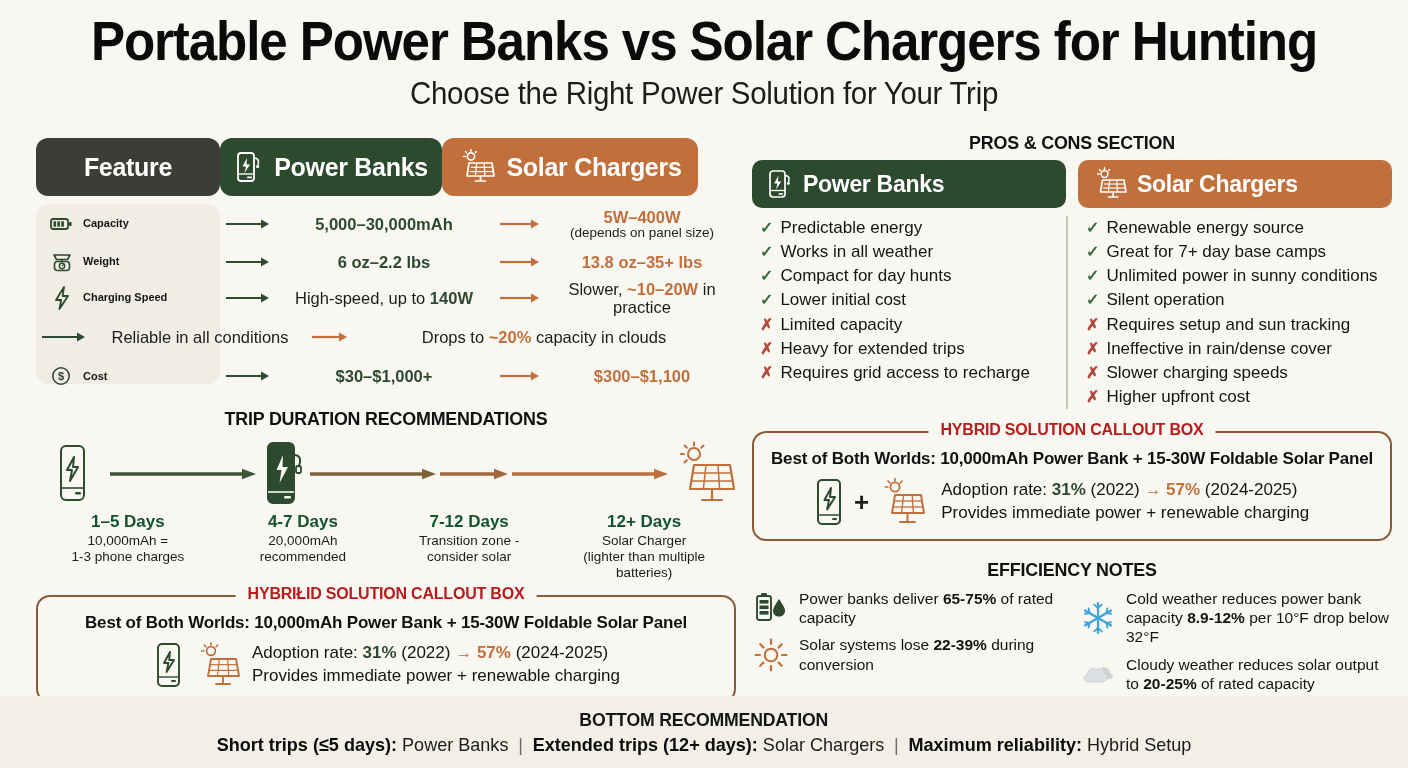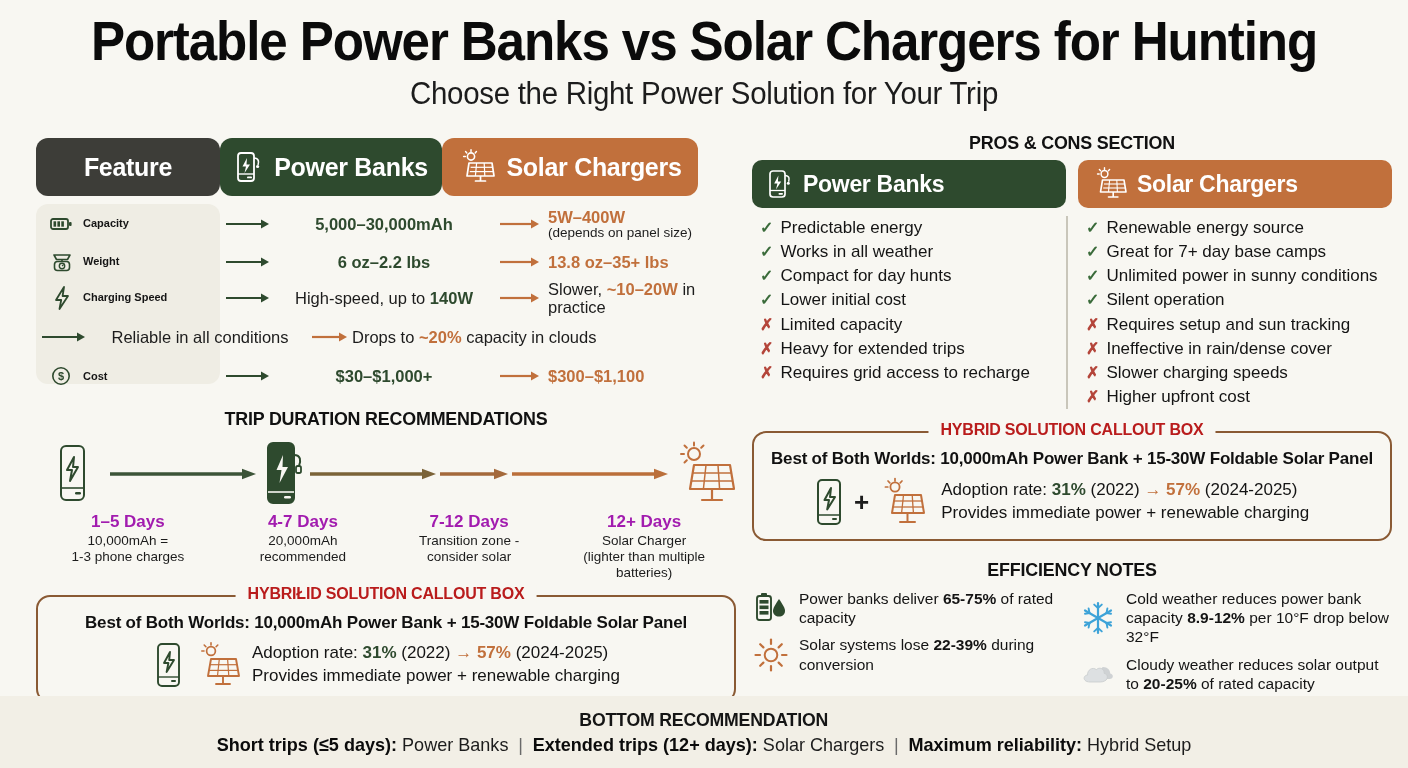"5W–400W" .cell-sc { text-align: none -> center }
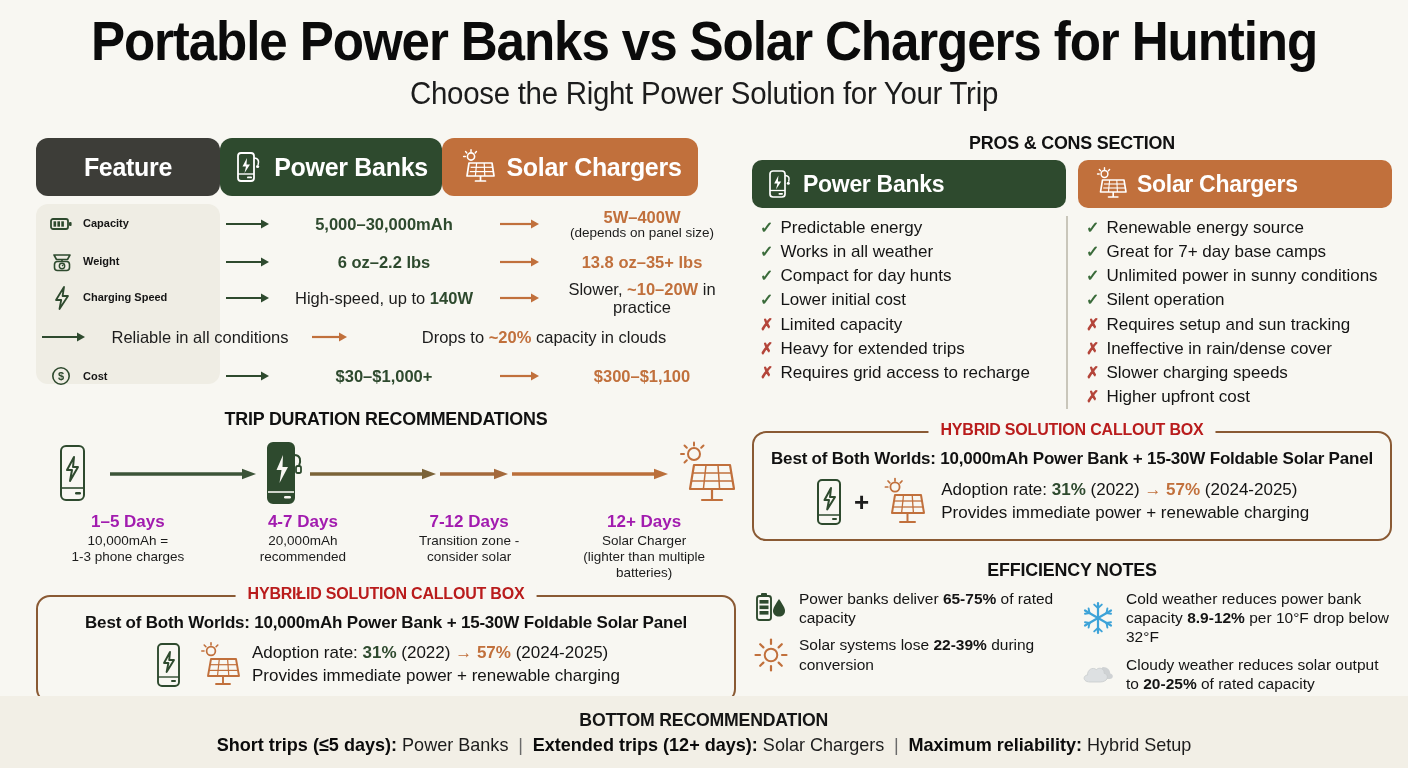"1–5 Days" .trip-title { color: #a21caf -> #14532d }
